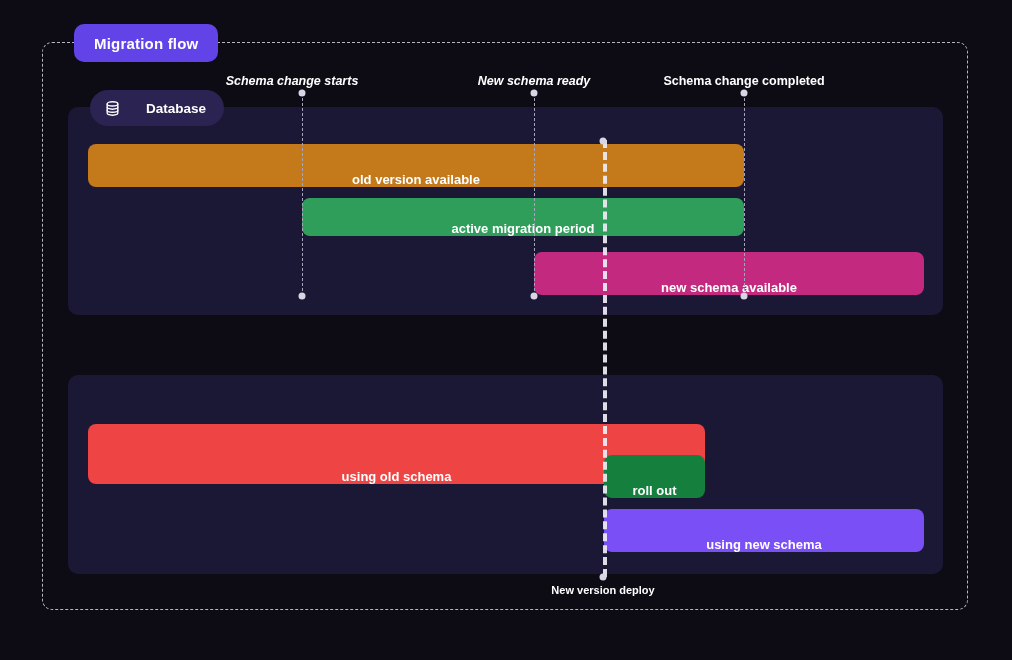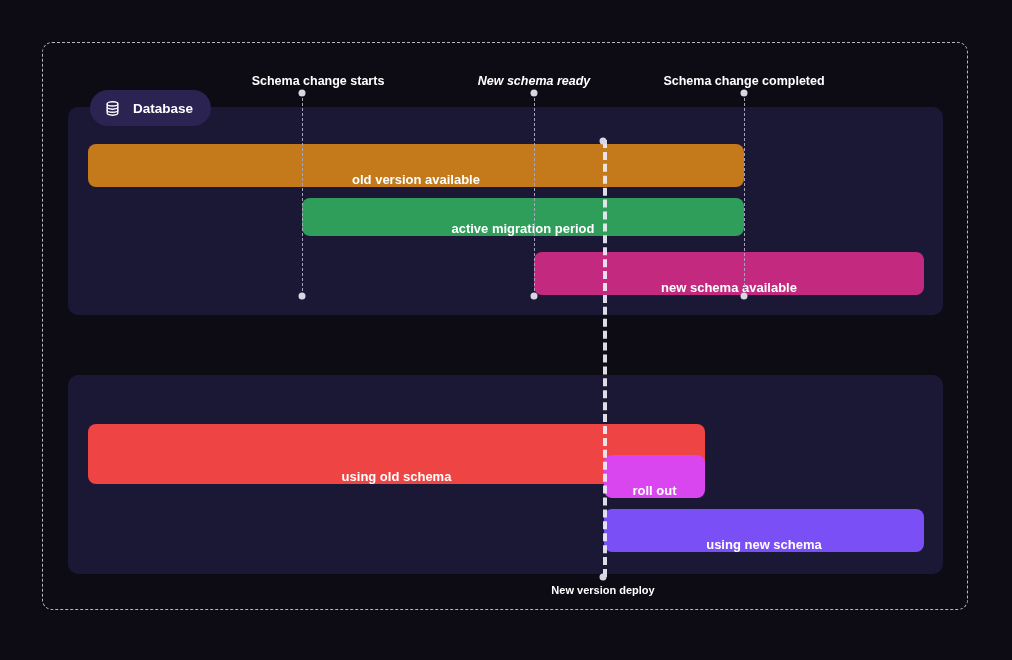"Migration flow" div.flow-title { html: none -> <div> <span>Migration flow</span> </div> }
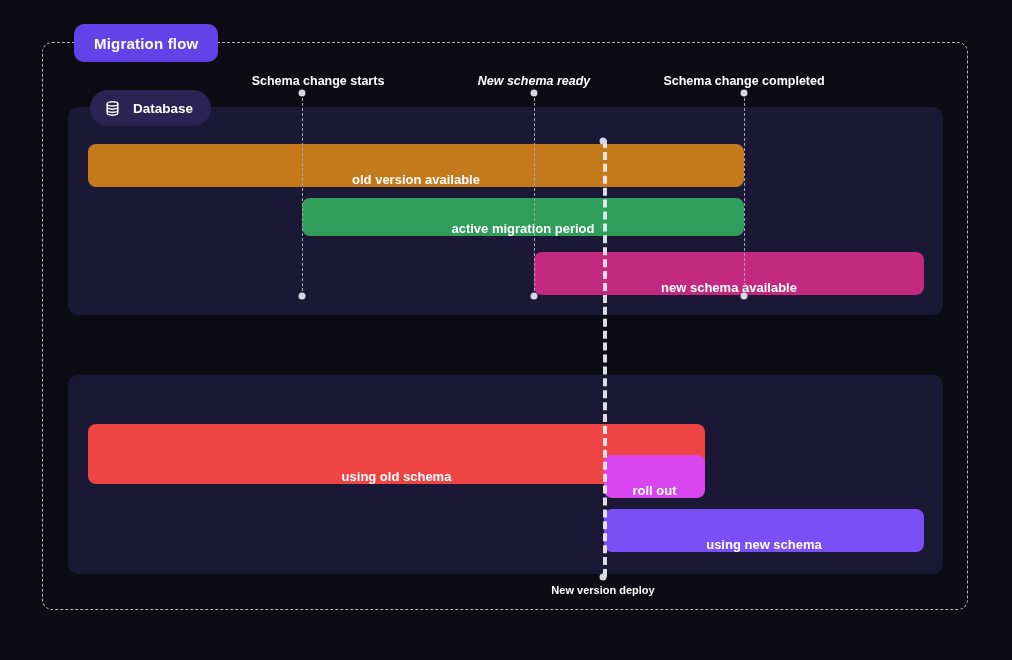"Schema change starts" div.milestone-label { font-style: none -> italic; left: 318px -> 292px }
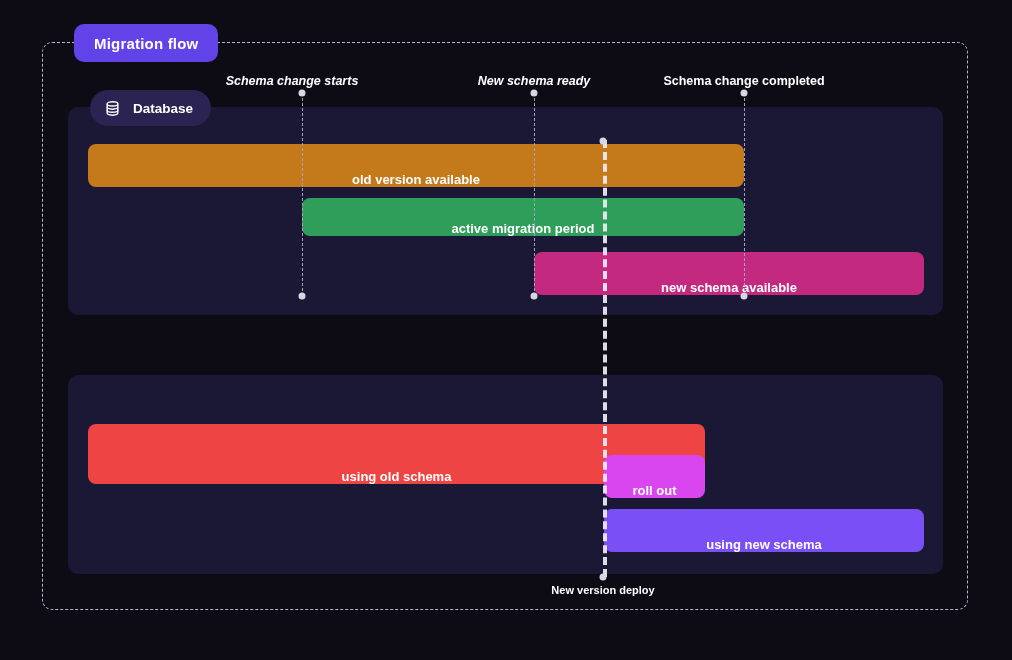"Database" .lane-badge { gap: 12px -> 25px }
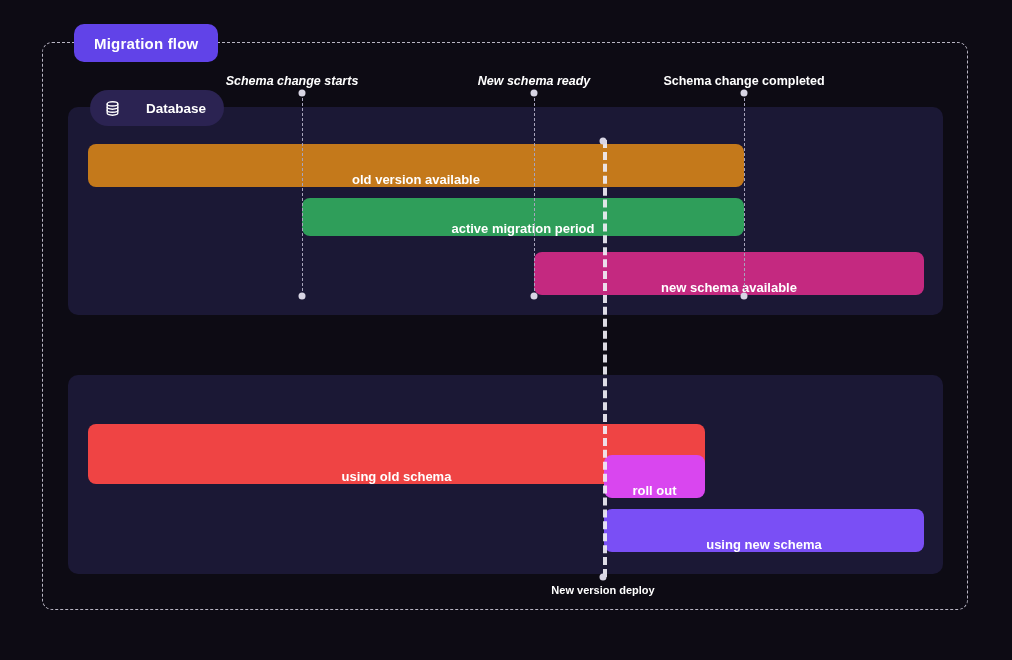"roll out" div.bar { background: #d946ef -> #15803d }
